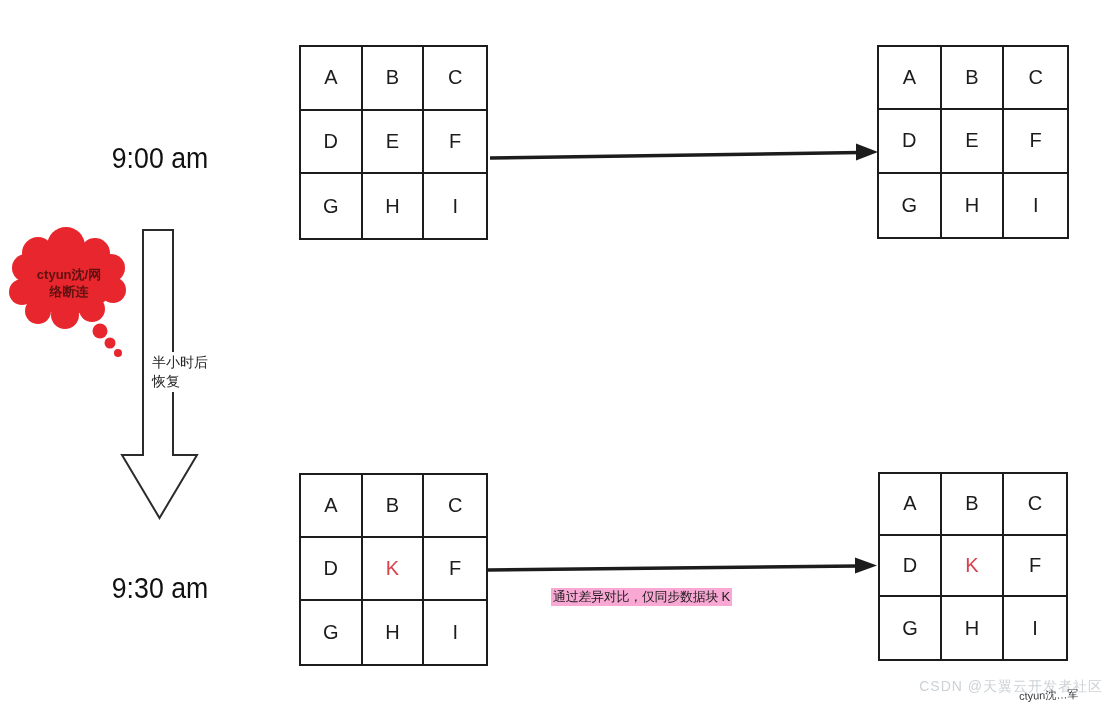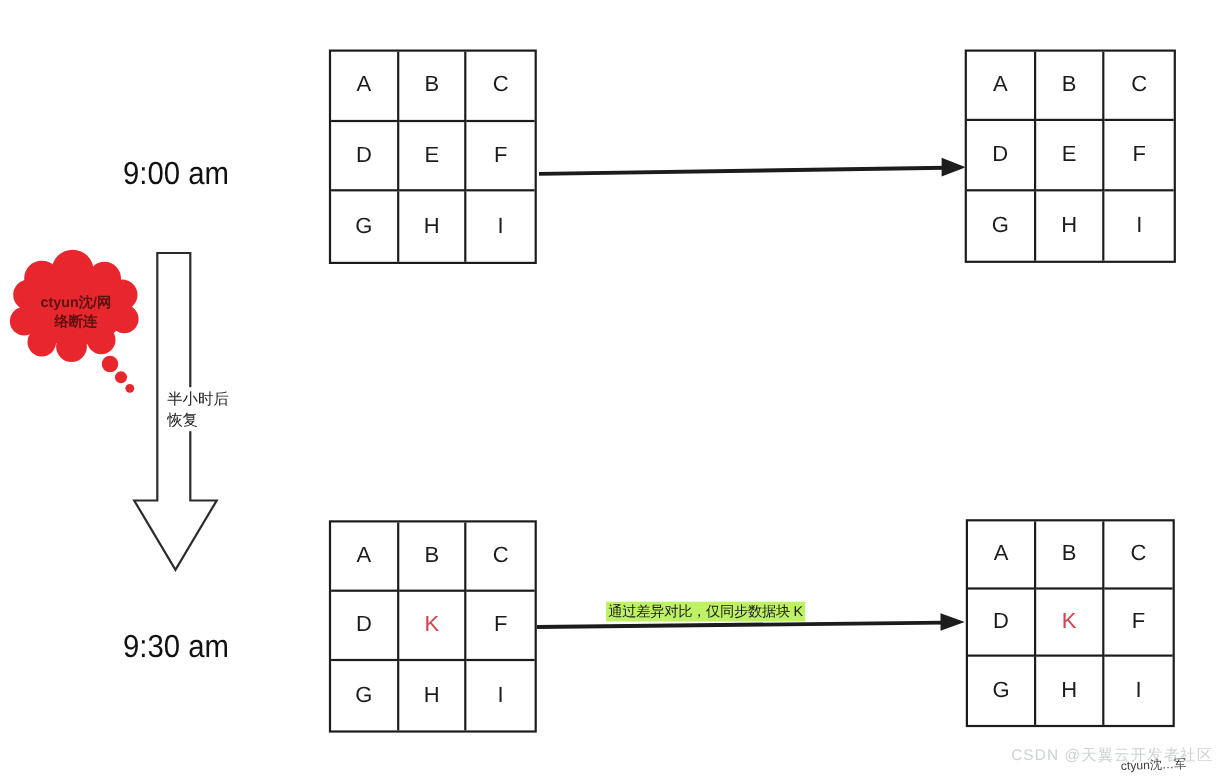"通过差异对比，仅同步数据块 K" .sync-label { background: #bef264 -> #f9a8d4; top: 547px -> 588px }
